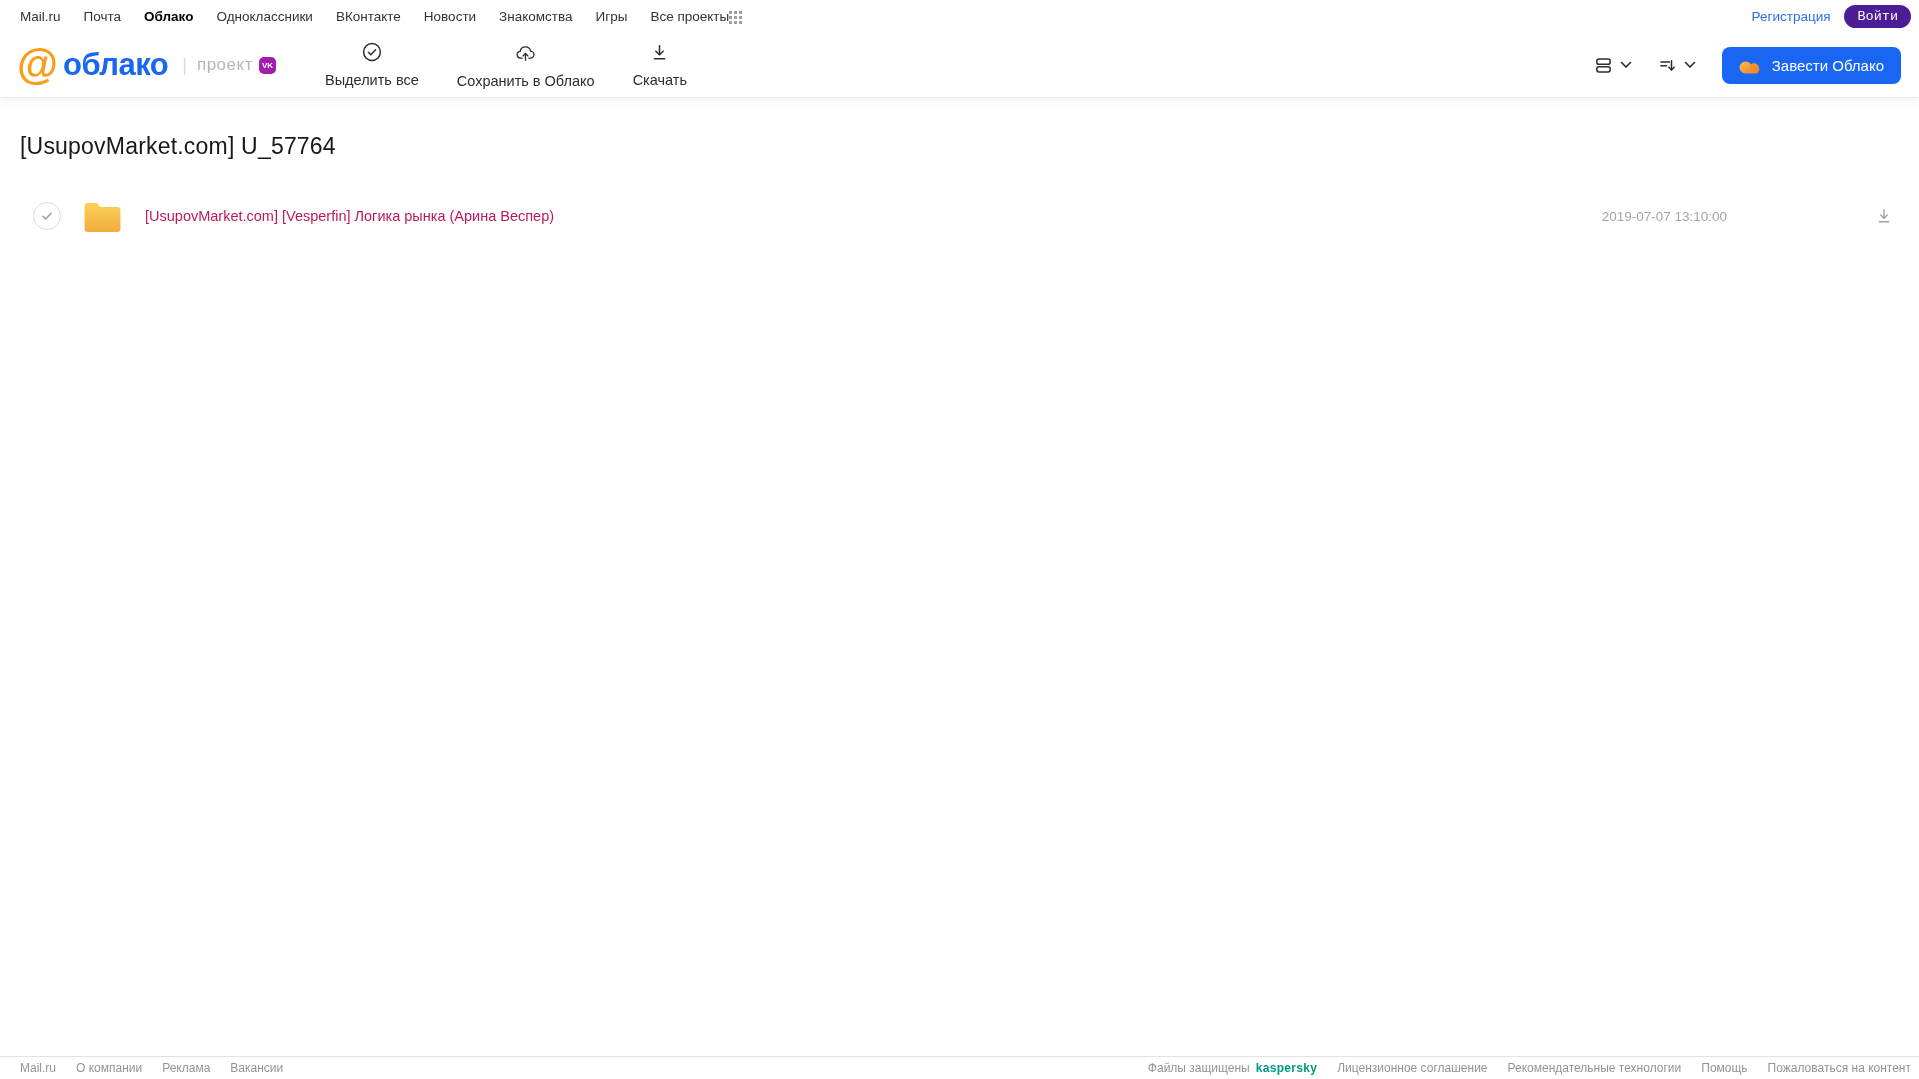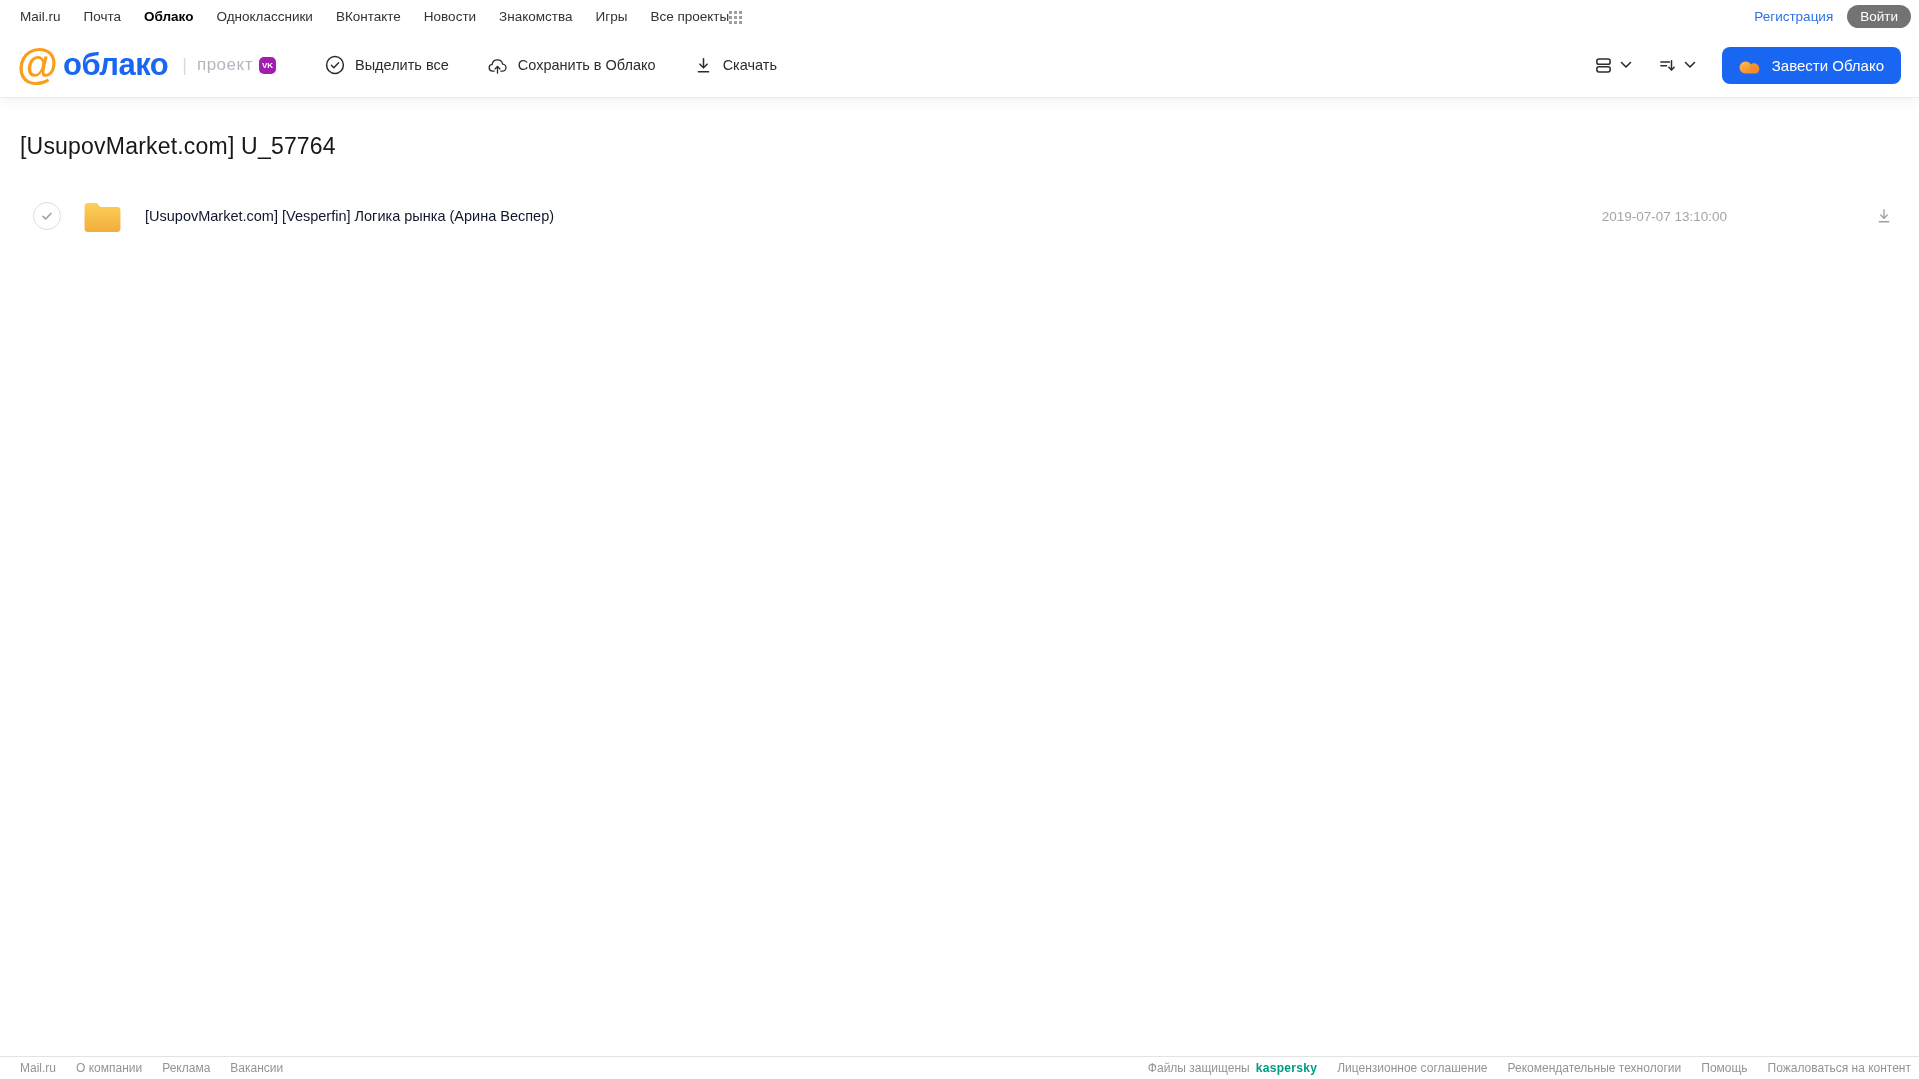"Войти" .login-btn { background: #737373 -> #4c1d95; font-family: Liberation Sans, sans-serif -> Liberation Mono, monospace }
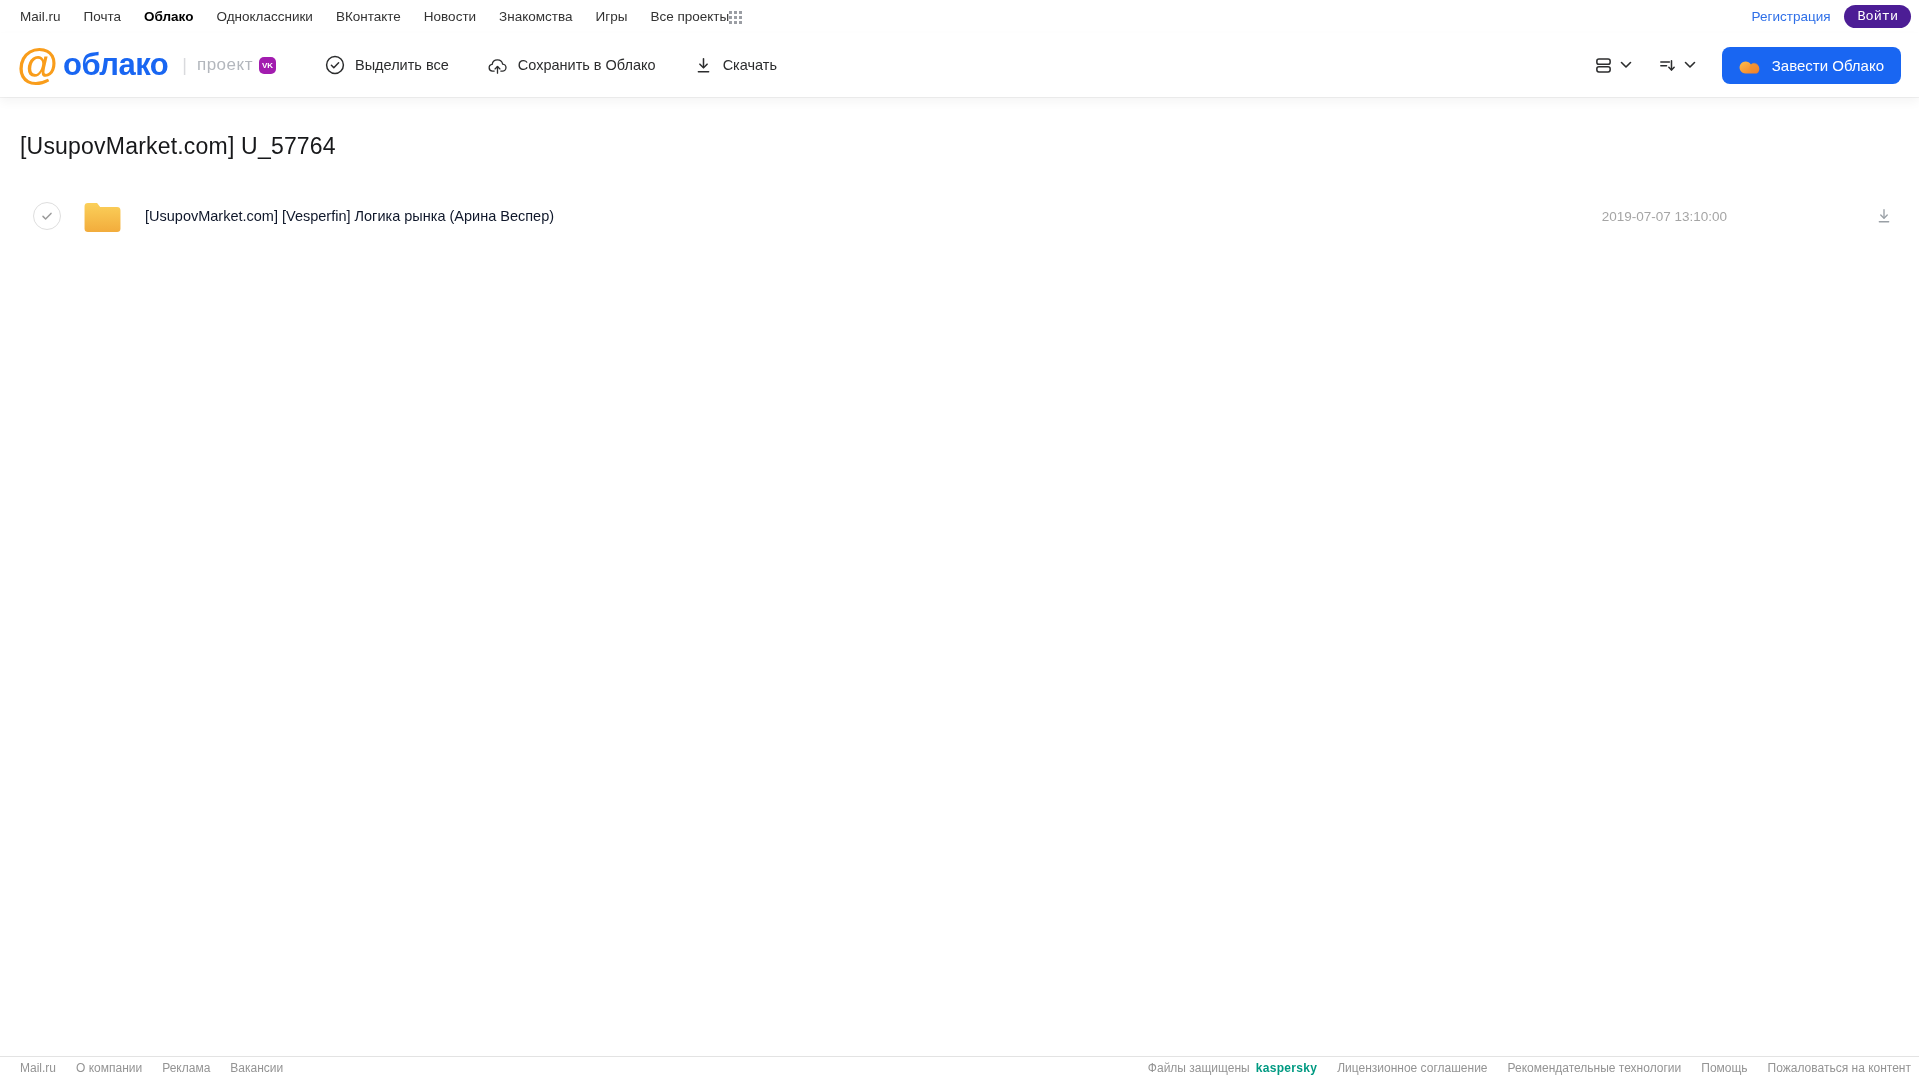"Выделить все" .tool-btn { flex-direction: none -> column }
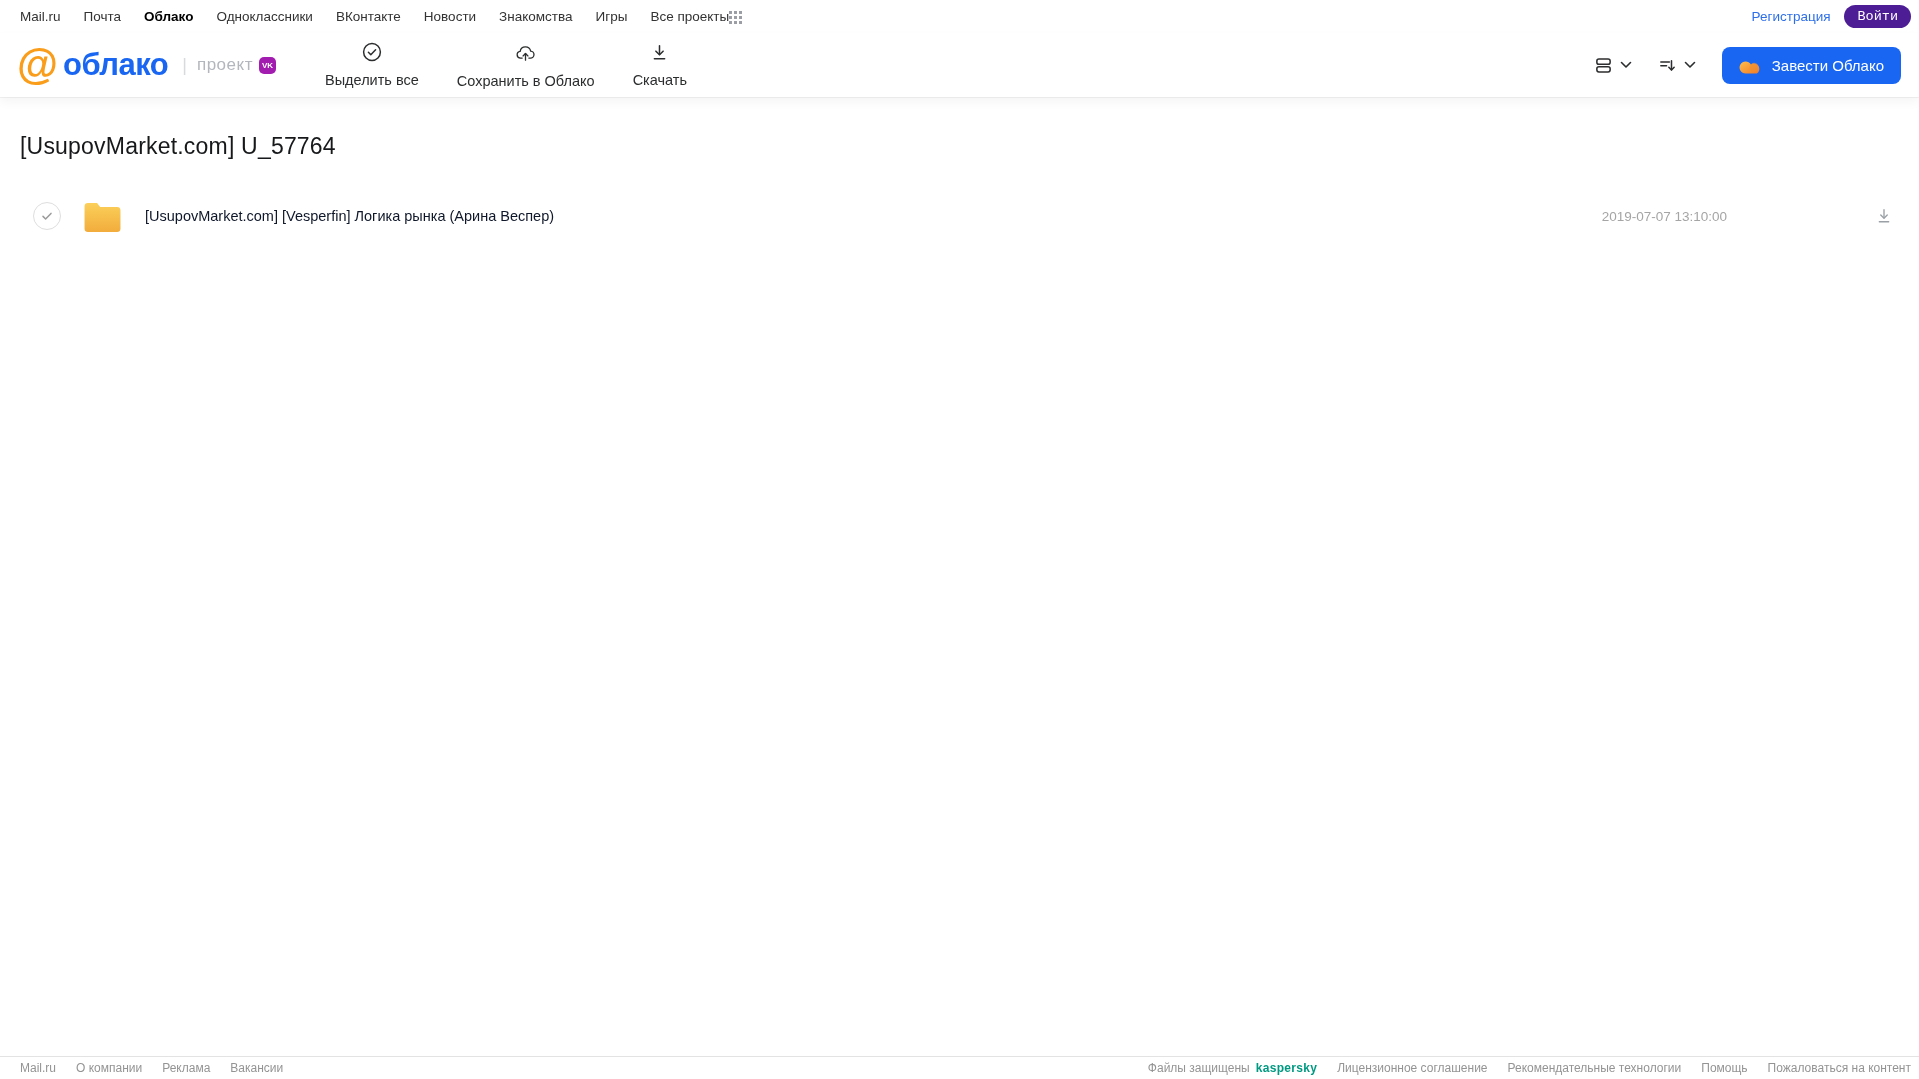"[UsupovMarket.com] [Vesperfin] Логика" .file-name { color: #0f172a -> #be185d }
